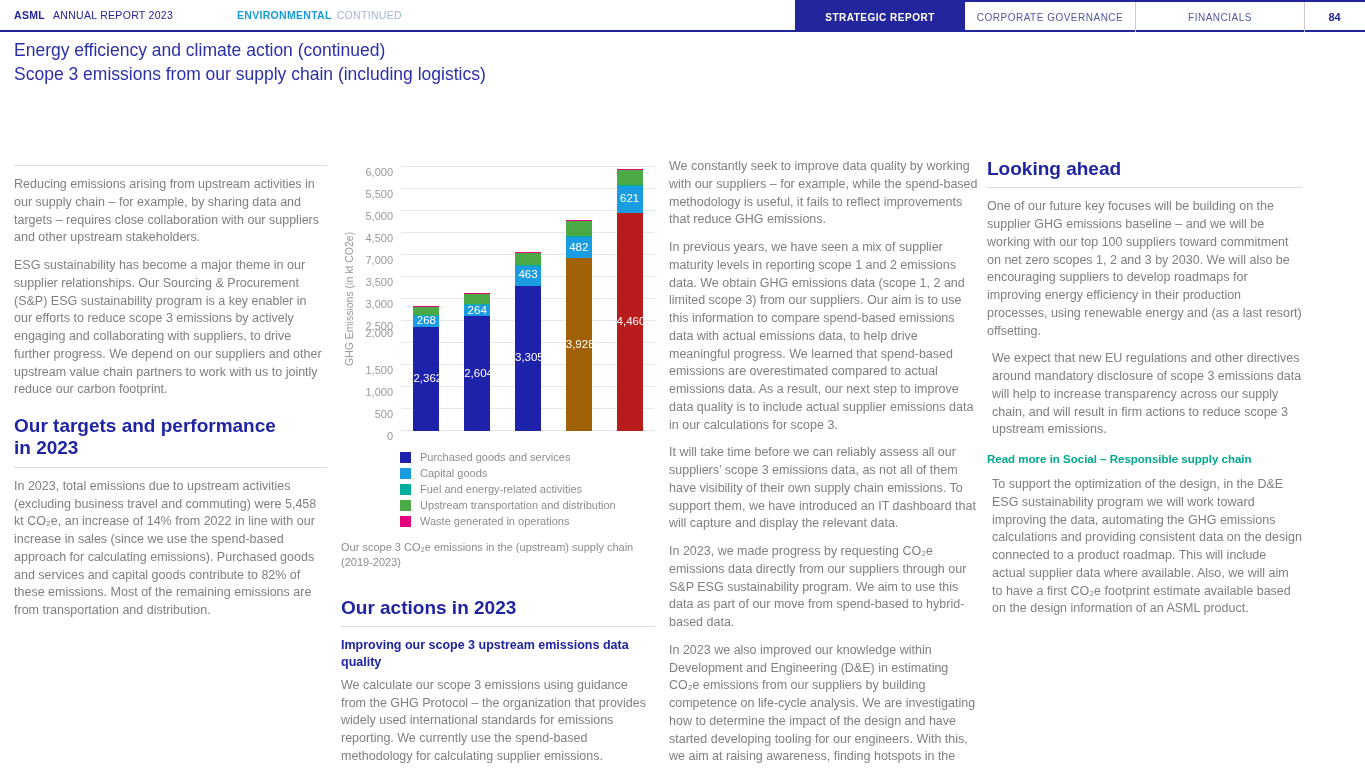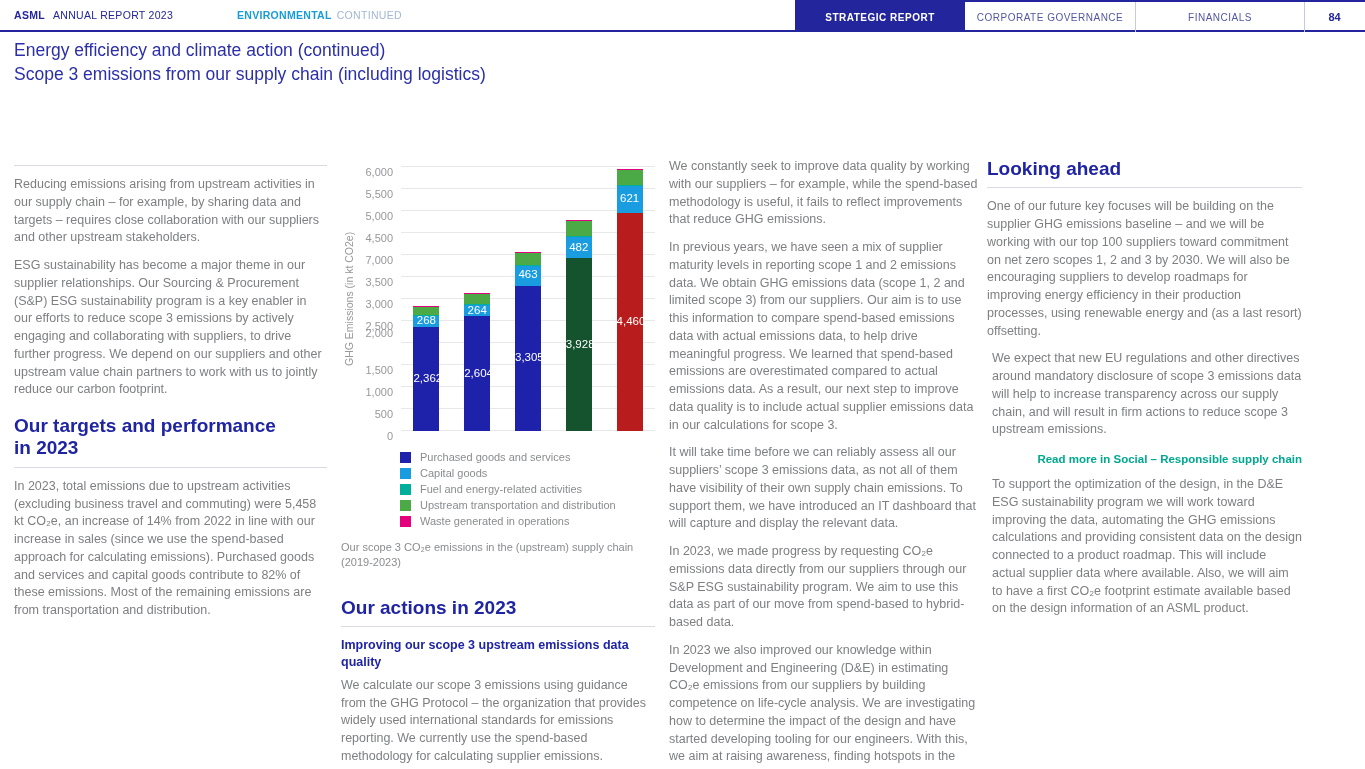"3,928" div.seg { background: #14532d -> #a16207 }
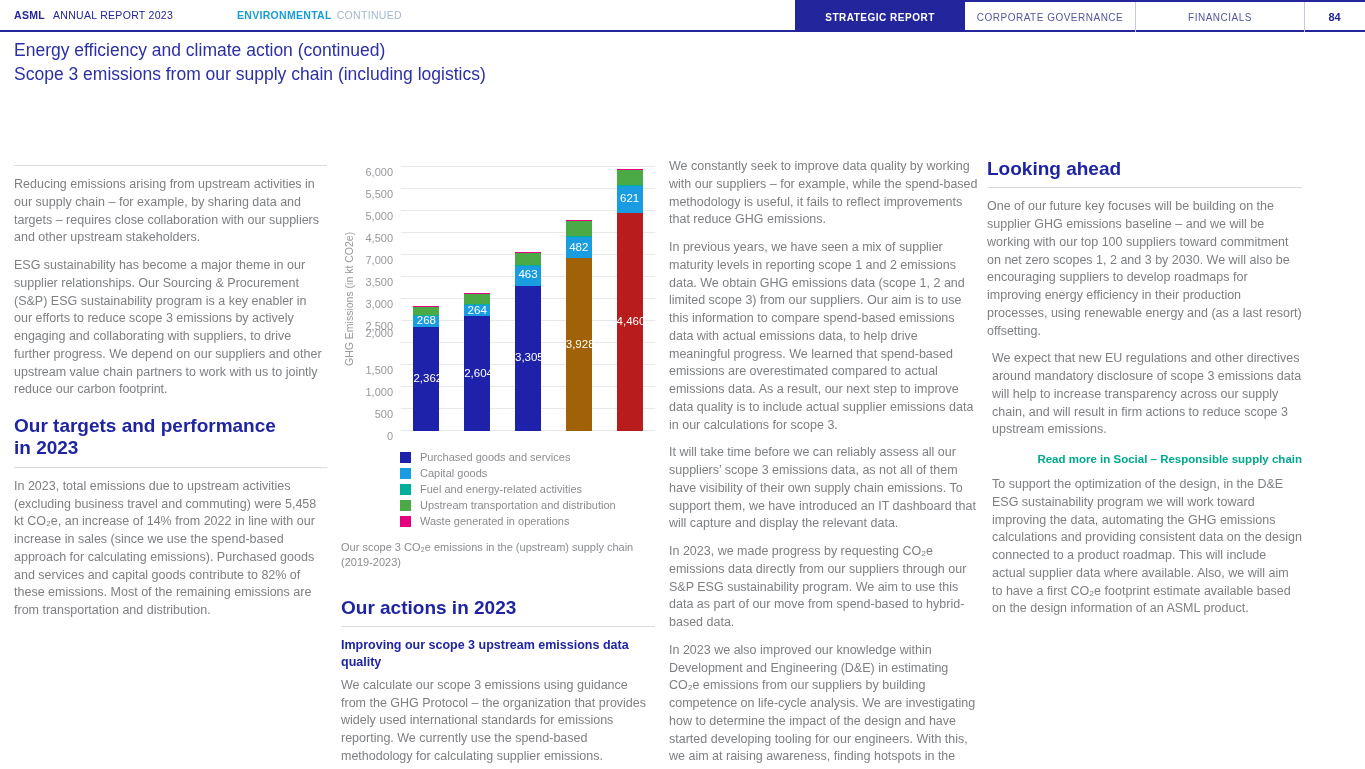"Read more in Social –" .read-more { text-align: right -> none }
